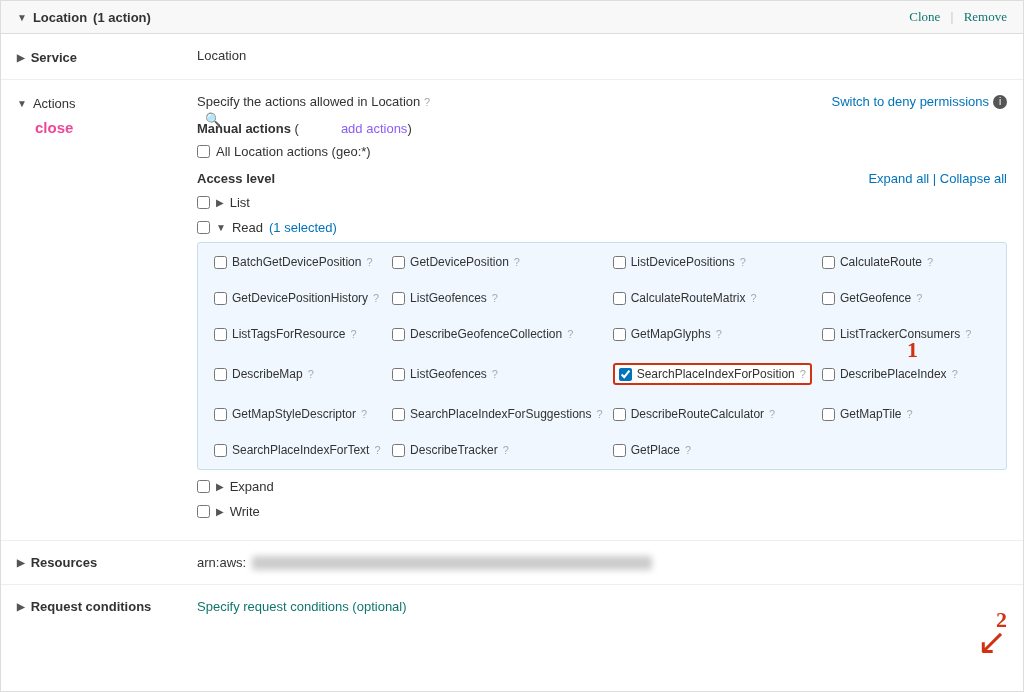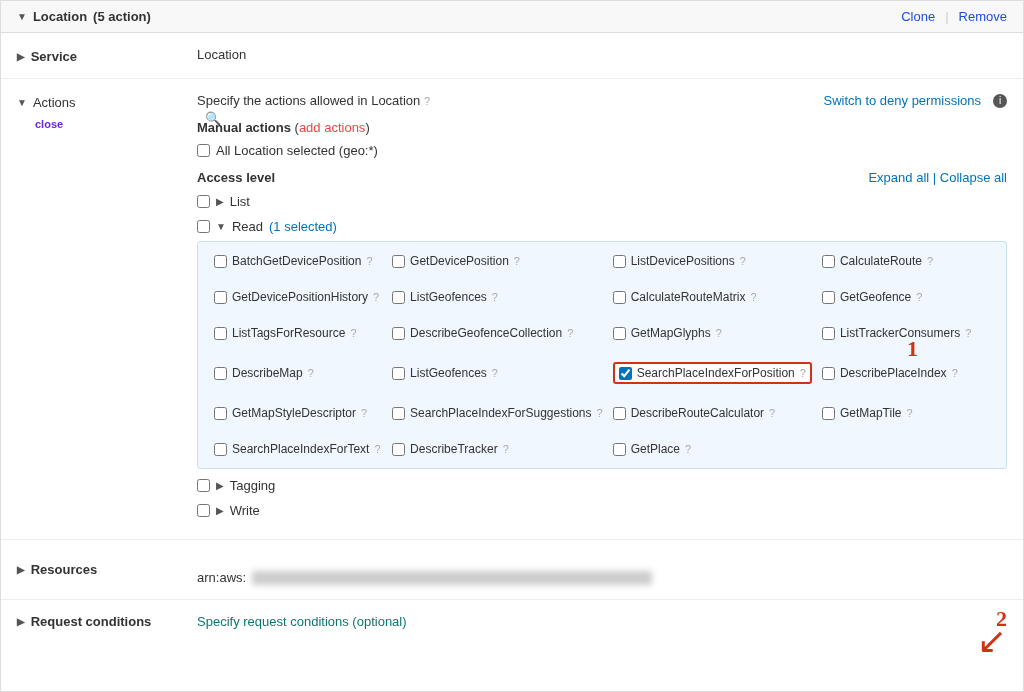"(5 action)" span { text: 5 -> 1 }
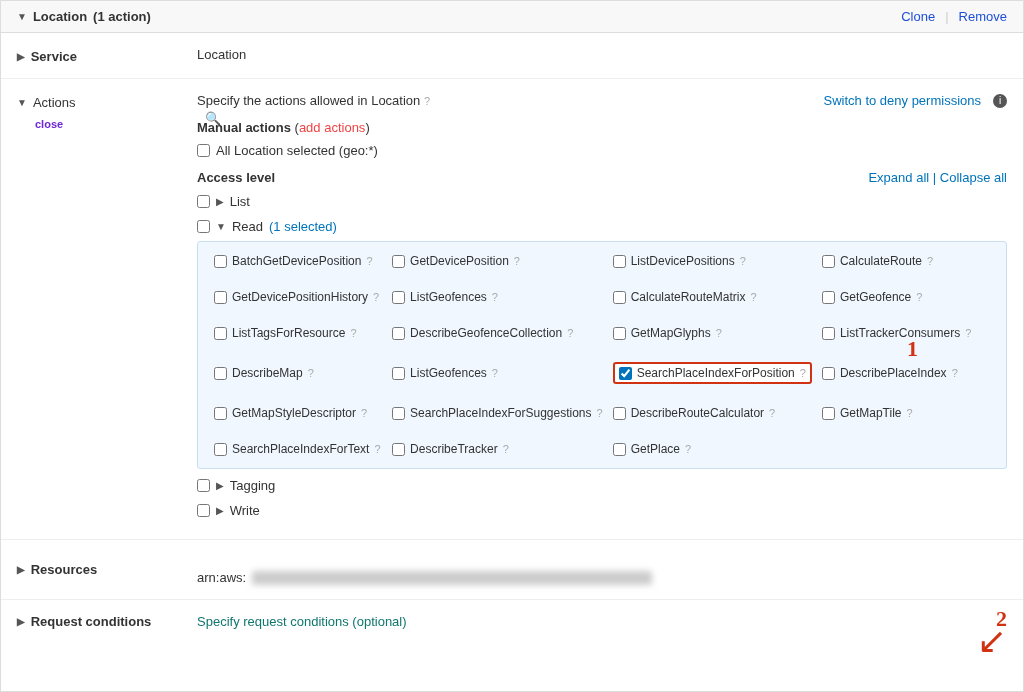"Clone" .location-header-right a { color: #1d4ed8 -> #0f766e; font-family: none -> Liberation Serif, serif }
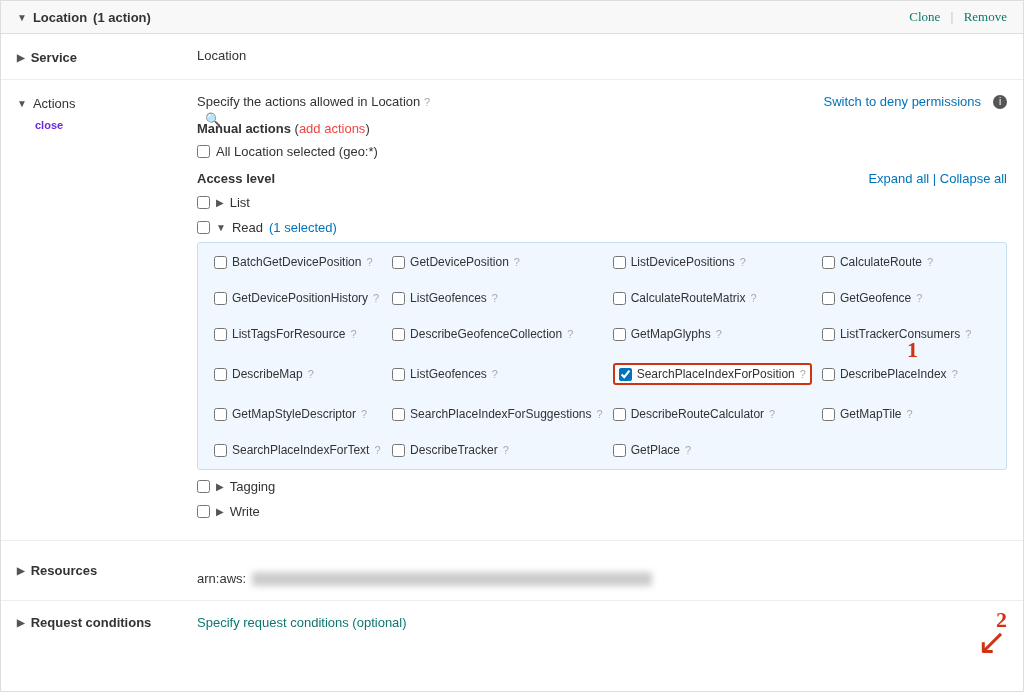"Switch to deny permissions" .deny-link { gap: 12px -> 4px }
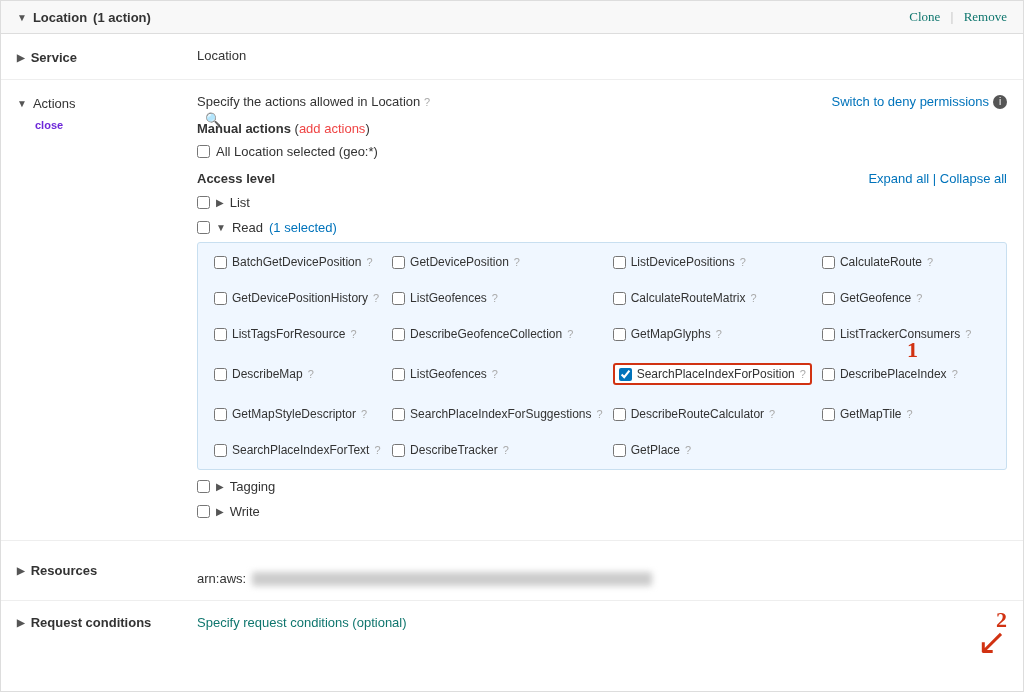"close" a.close-link { color: #6d28d9 -> #ec4899; font-size: 11px -> 15px }
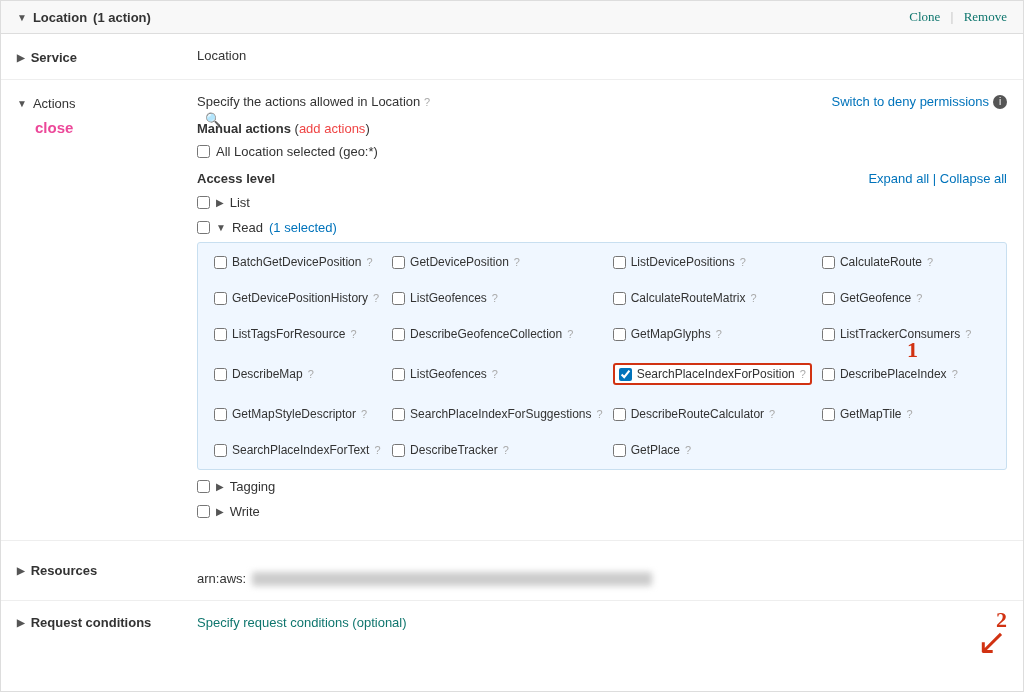"add actions" .manual-actions-line .add-link { color: #ef4444 -> #8b5cf6; margin-left: none -> 42px }
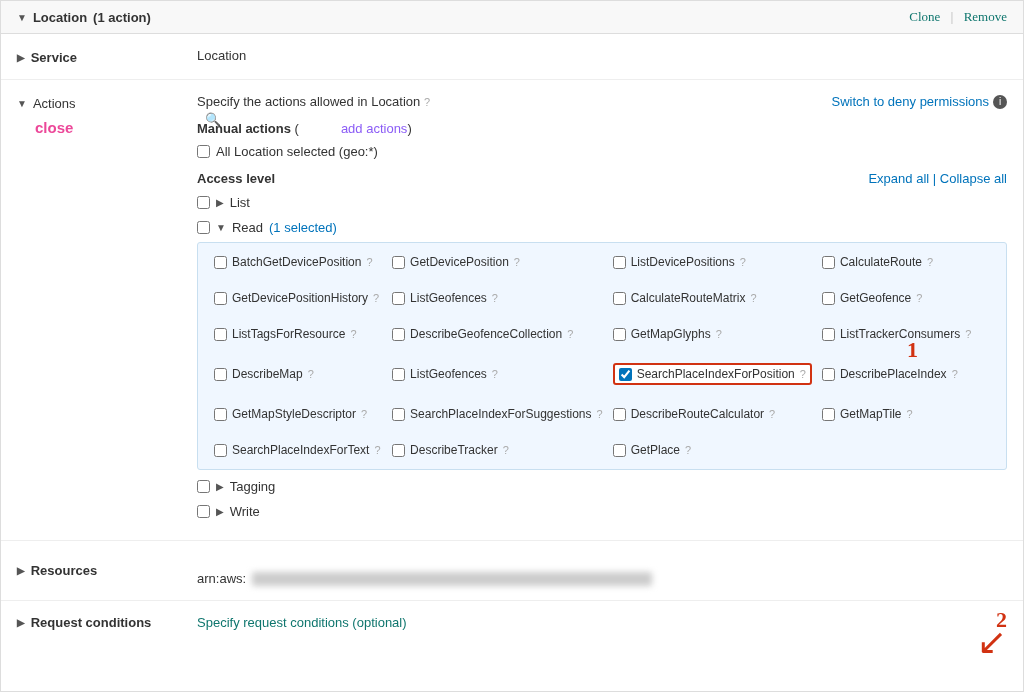"All Location selected (geo:*)" label { text: selected -> actions }
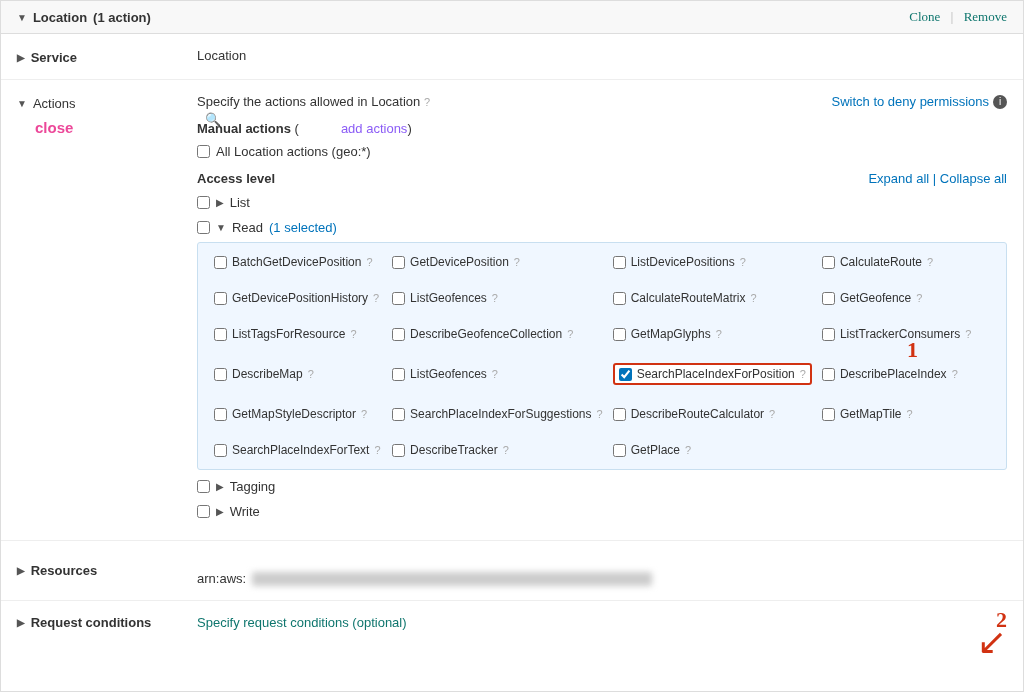"Tagging" span { text: Tagging -> Expand }
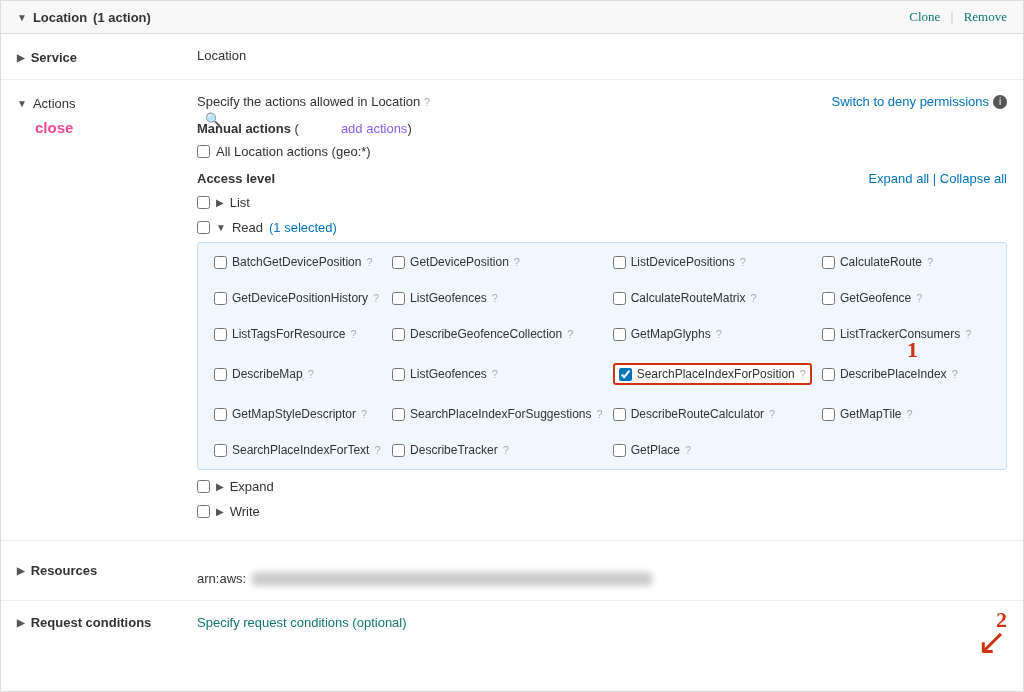"arn:aws:" div { margin-top: 16px -> none }
